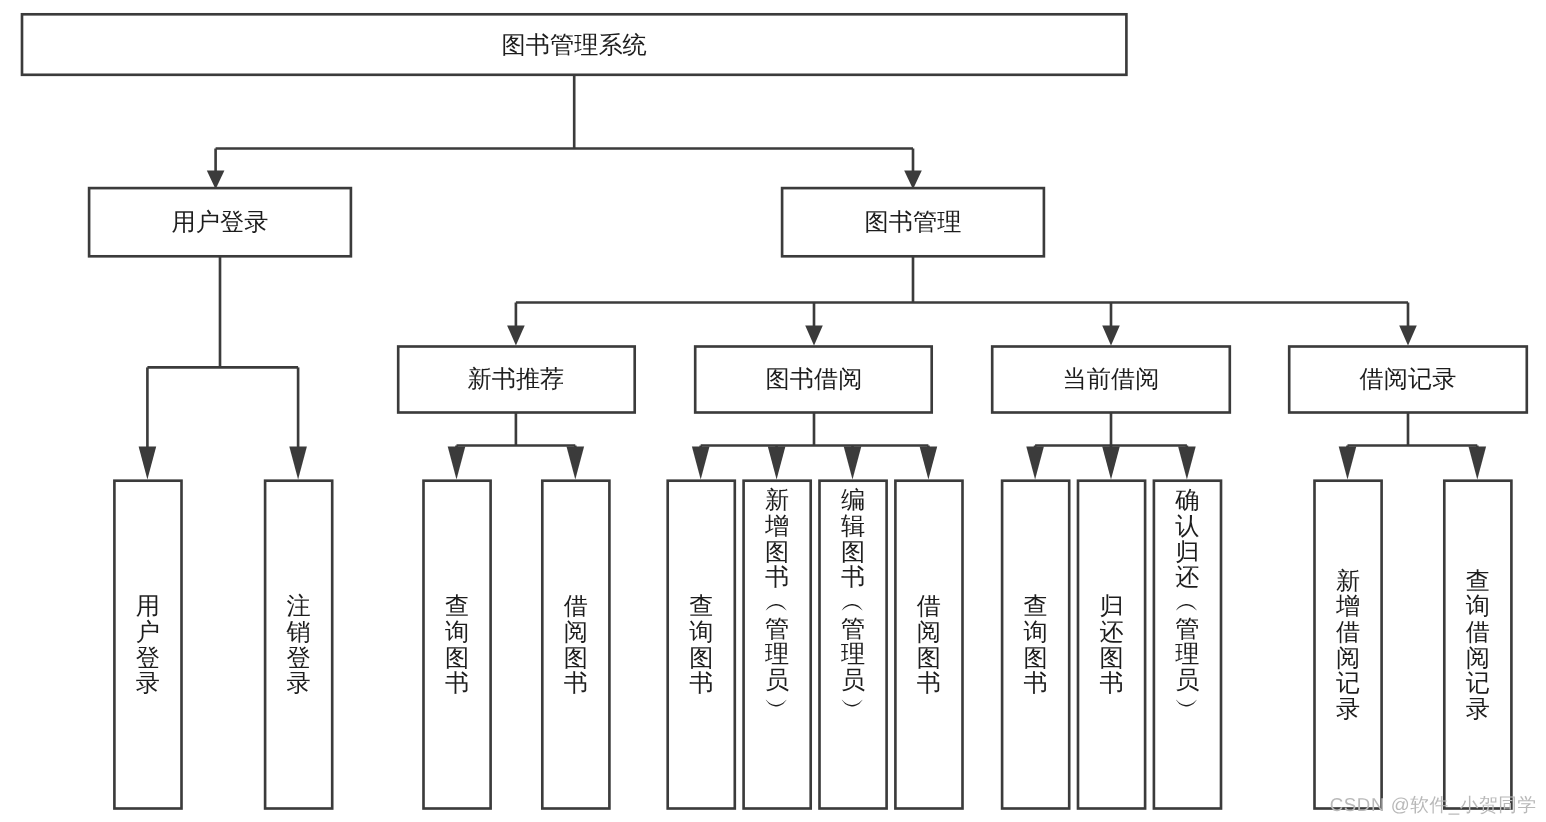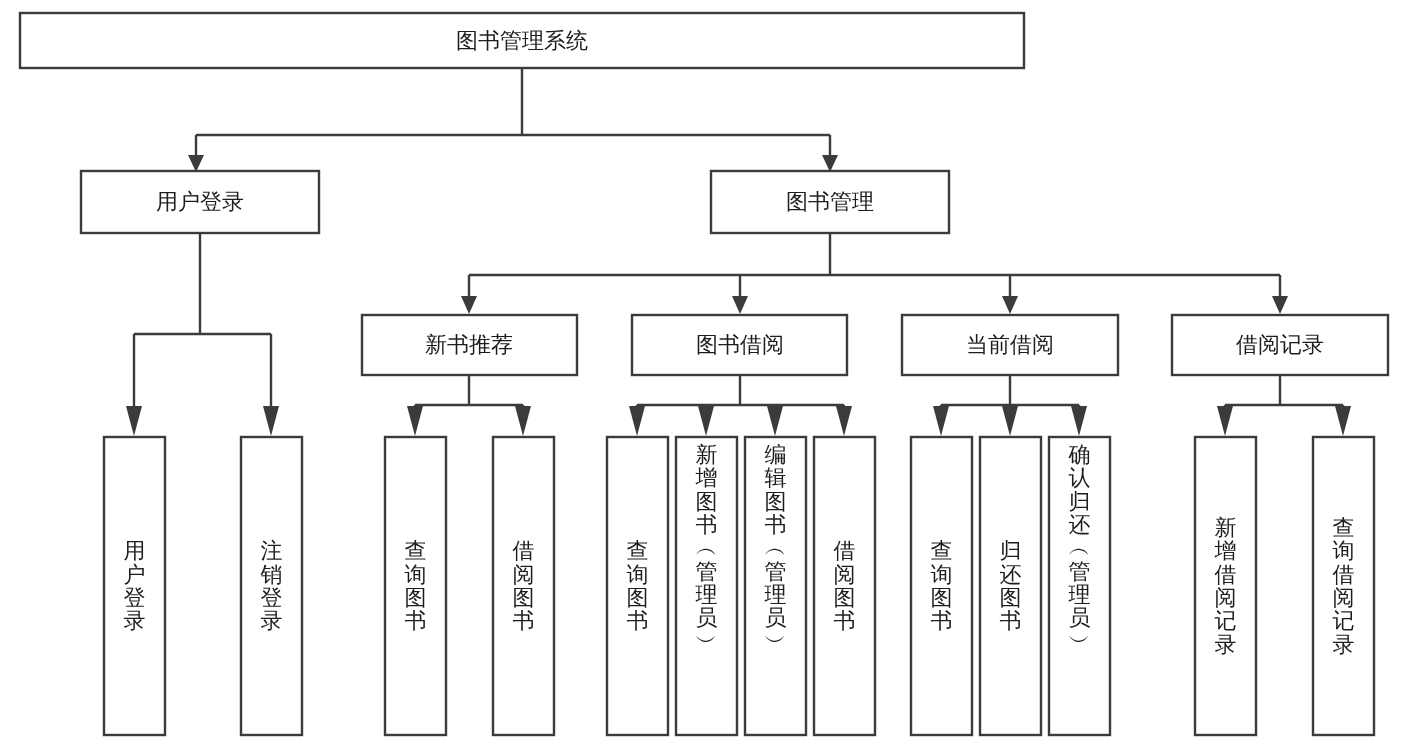"CSDN @软件_小贺同学" div.watermark { html: none -> <div>CSDN @软件_小贺同学</div> }
